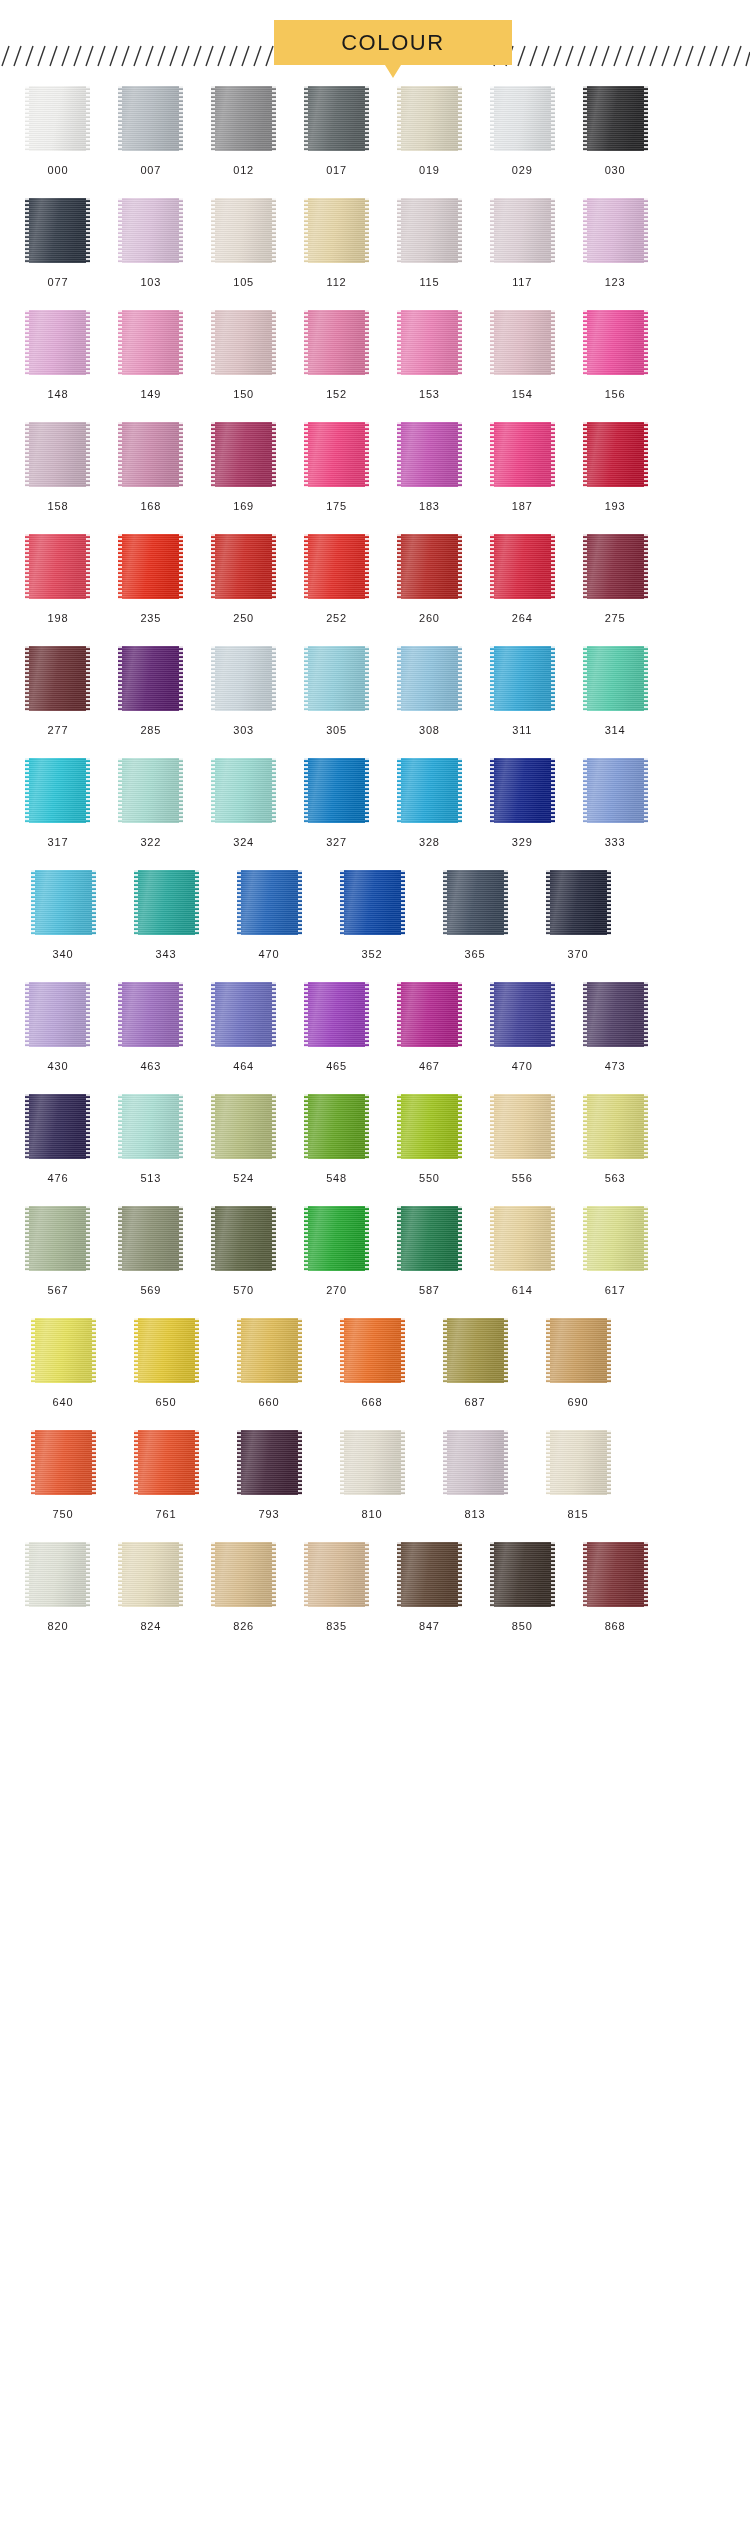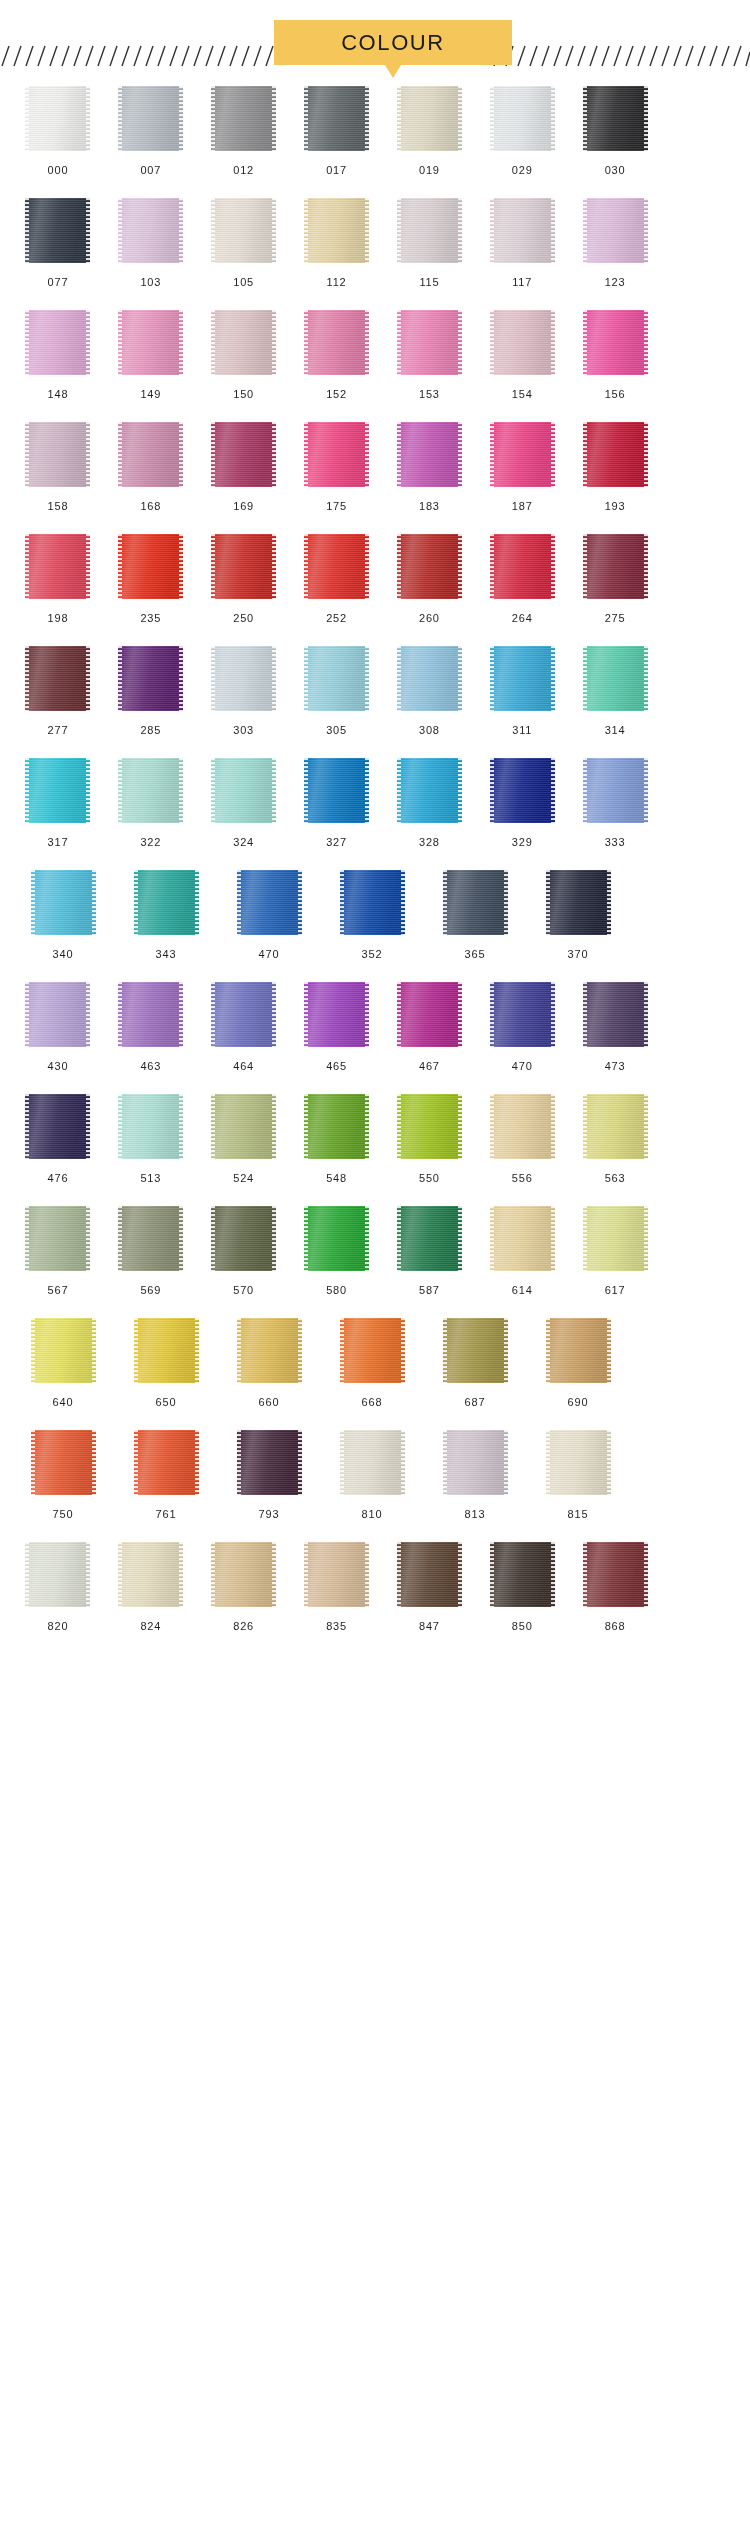"580" div.swatch-label { text: 580 -> 270 }
